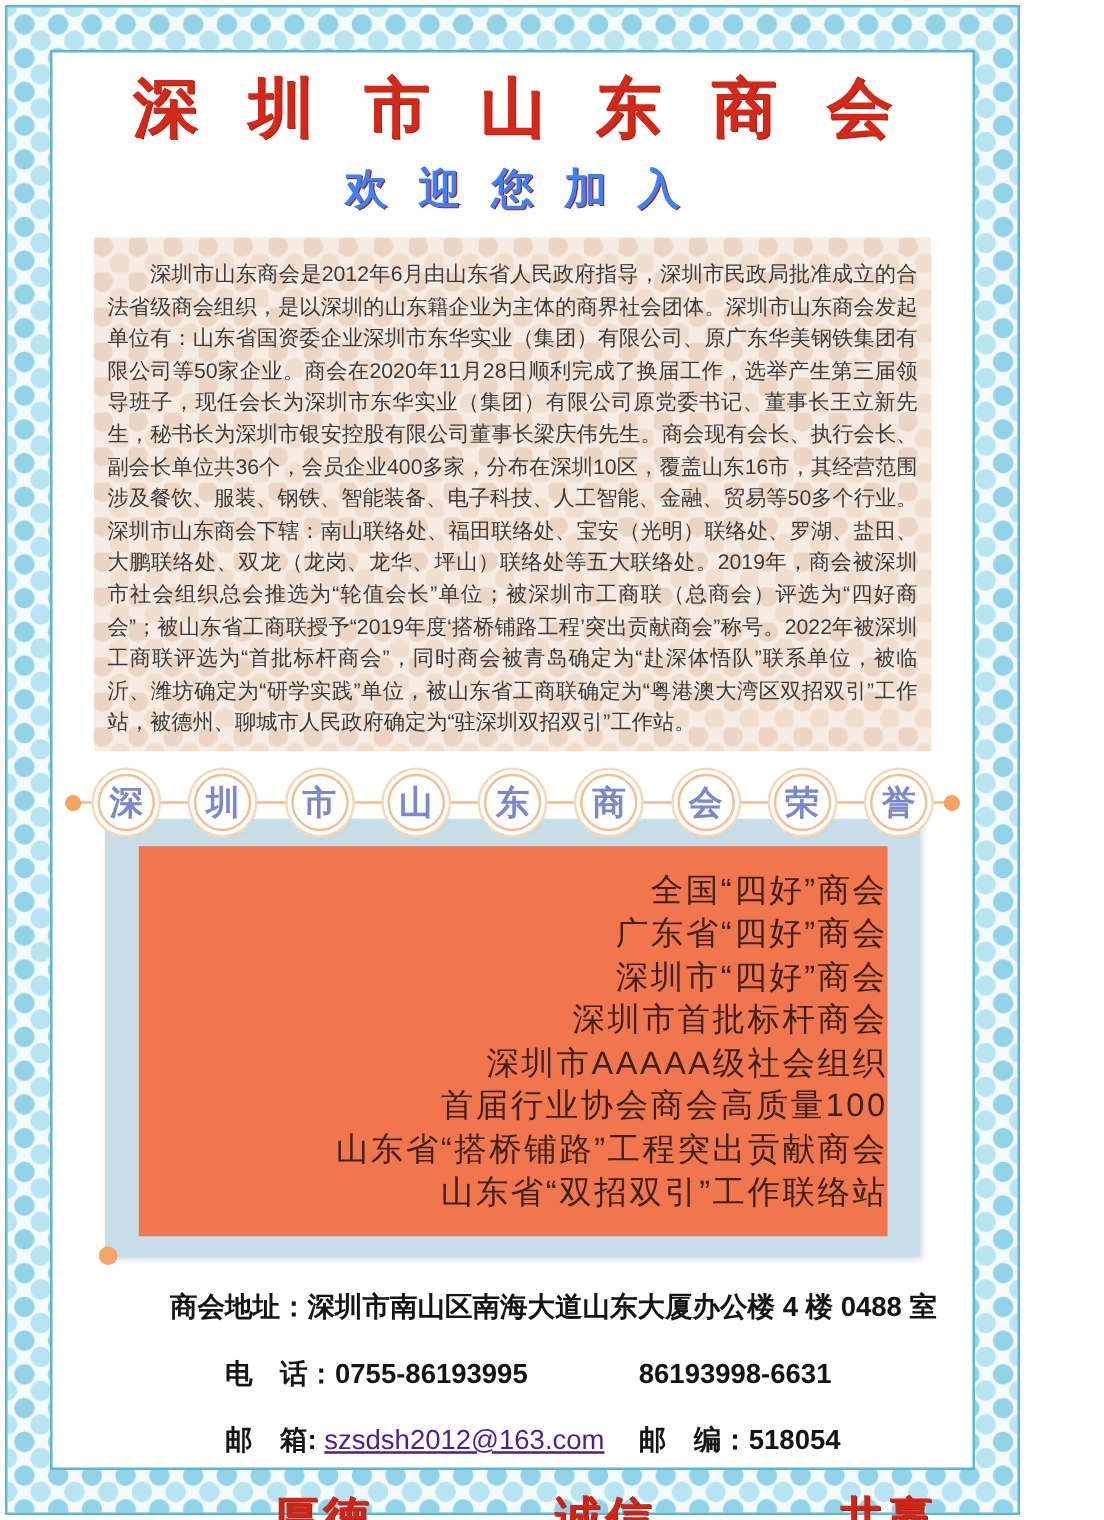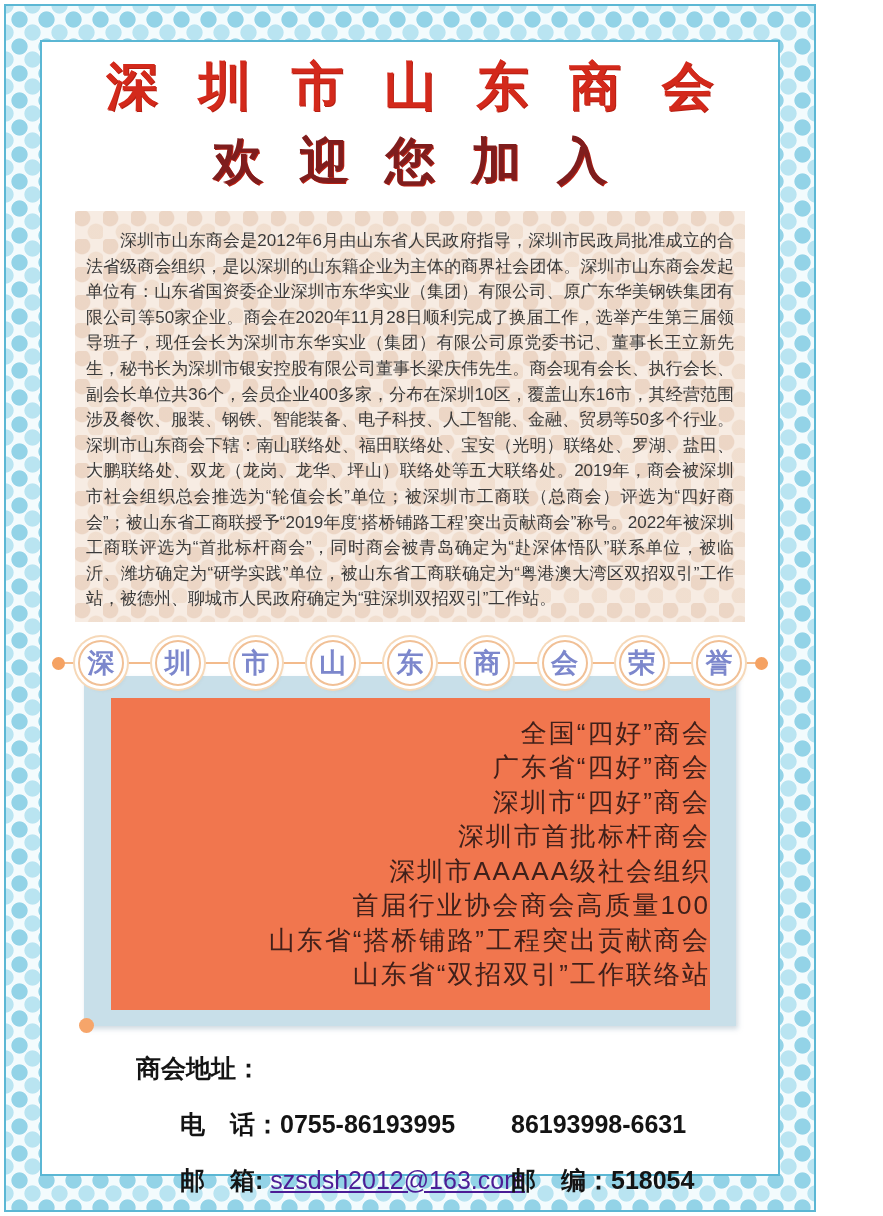"欢迎您加入" .title2 { color: #7f1d1d -> #3b82f6; font-size: 50px -> 34px }
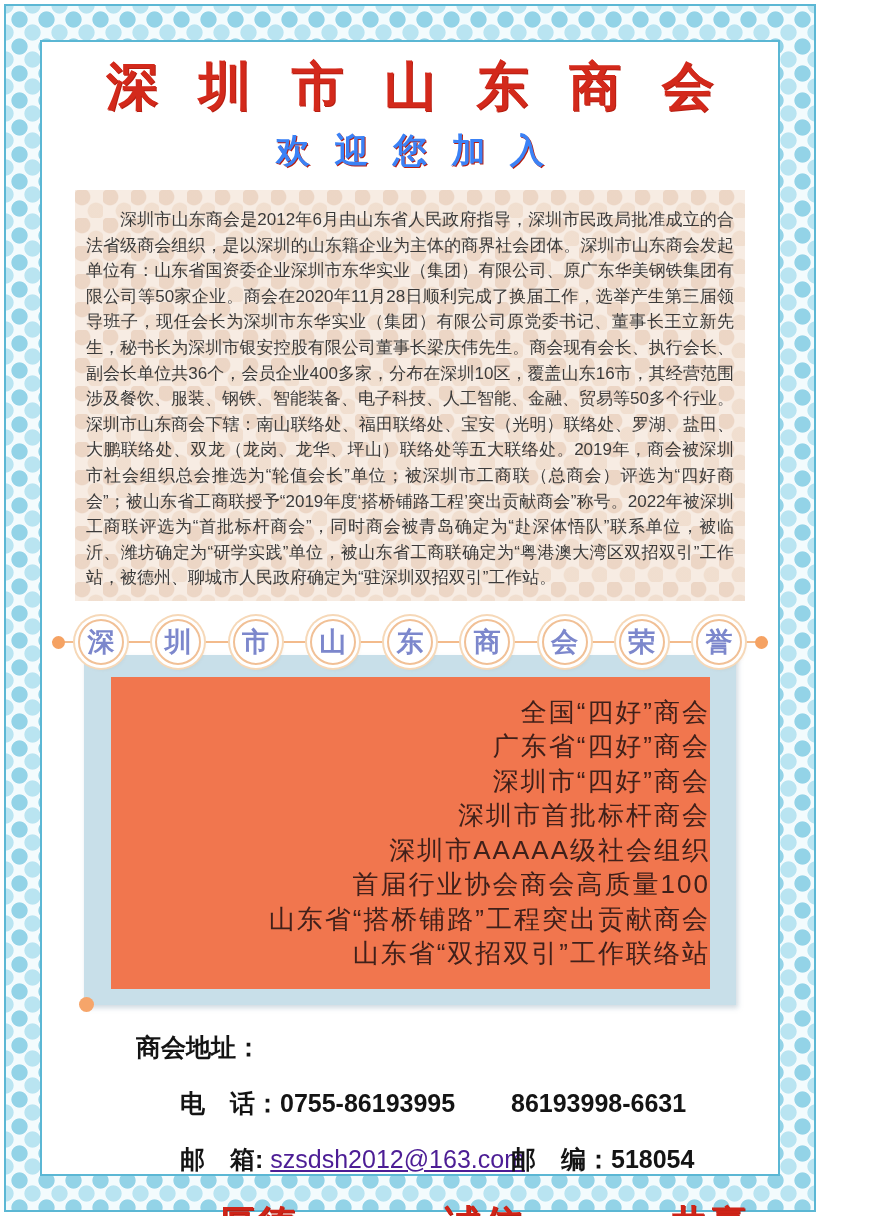"商会地址：" .contact { font-size: 25px -> 22px }
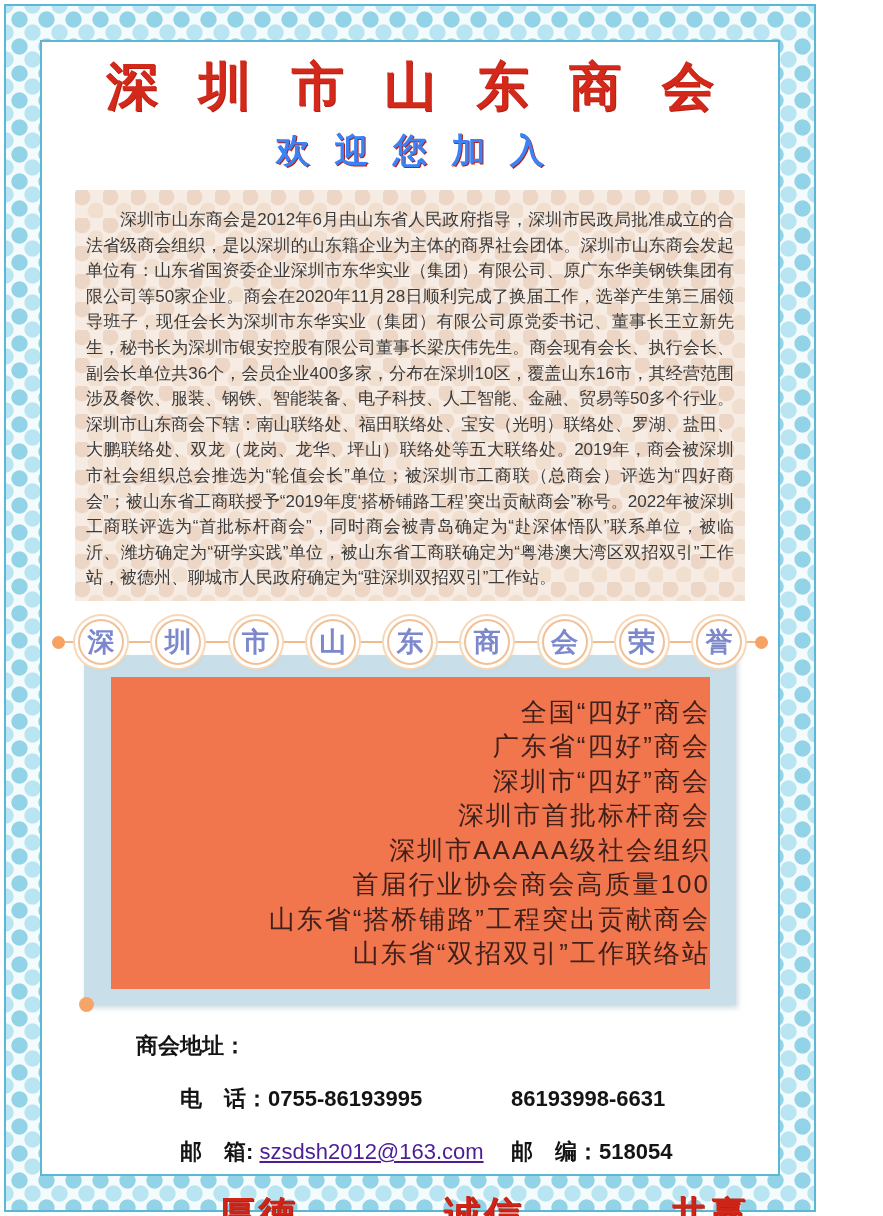"深圳市南山区南海大道山东大厦办公楼 4 楼 0488 室" span { html: none -> <span>深圳市南山区南海大道山东大厦办公楼 4 楼 0488 室</span> }
